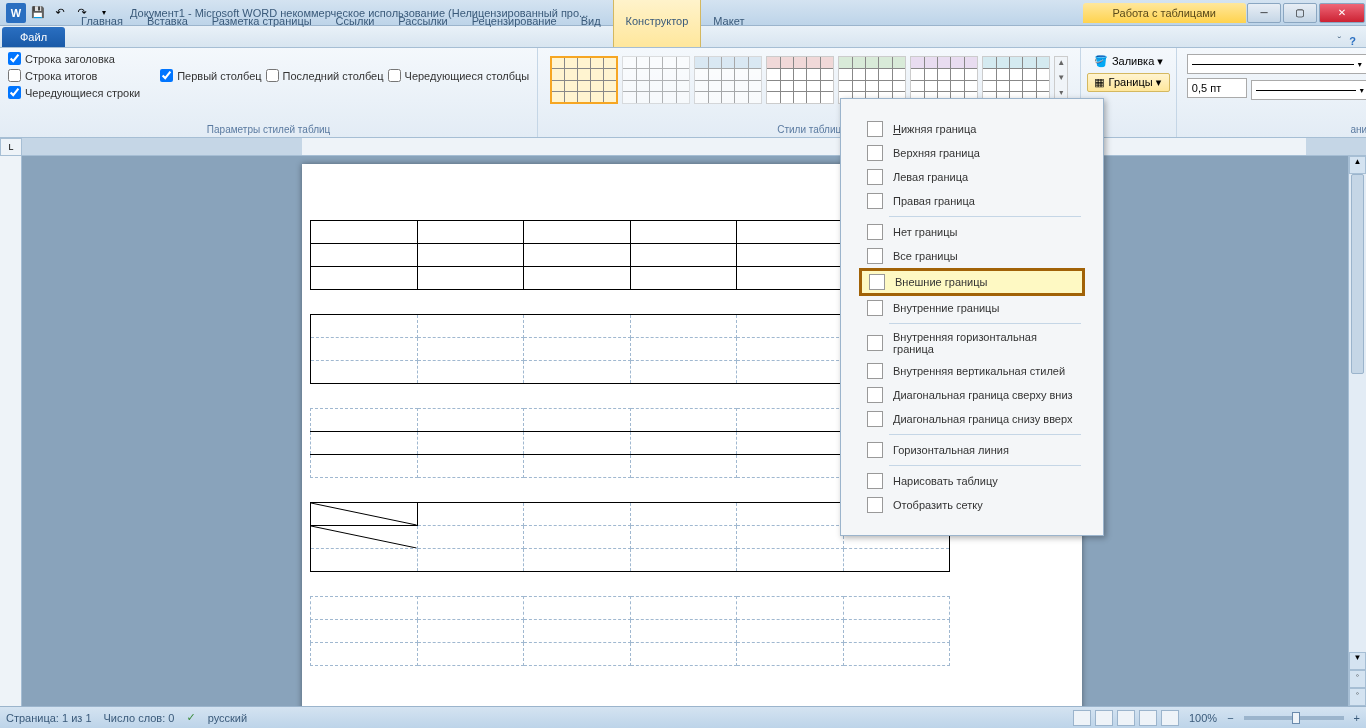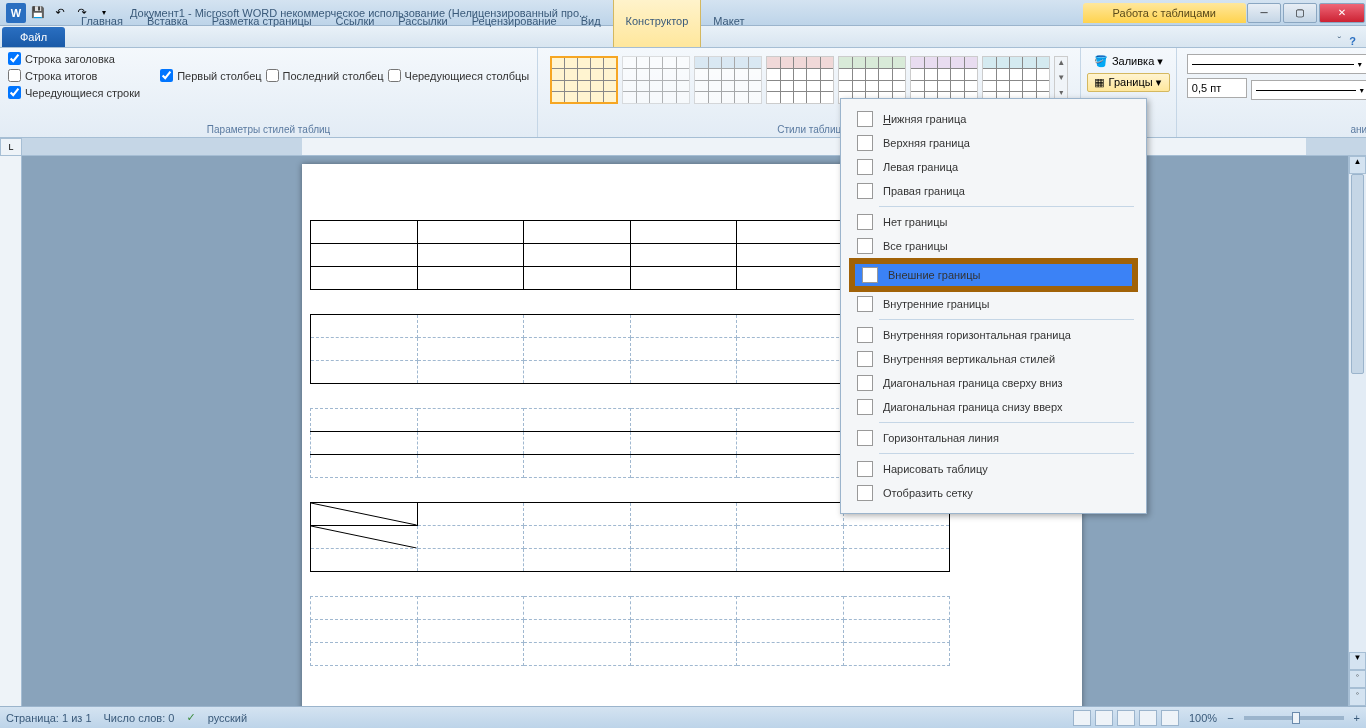"Нижняя граница" .dropdown { padding: 8px -> 18px; width: 307px -> 264px }
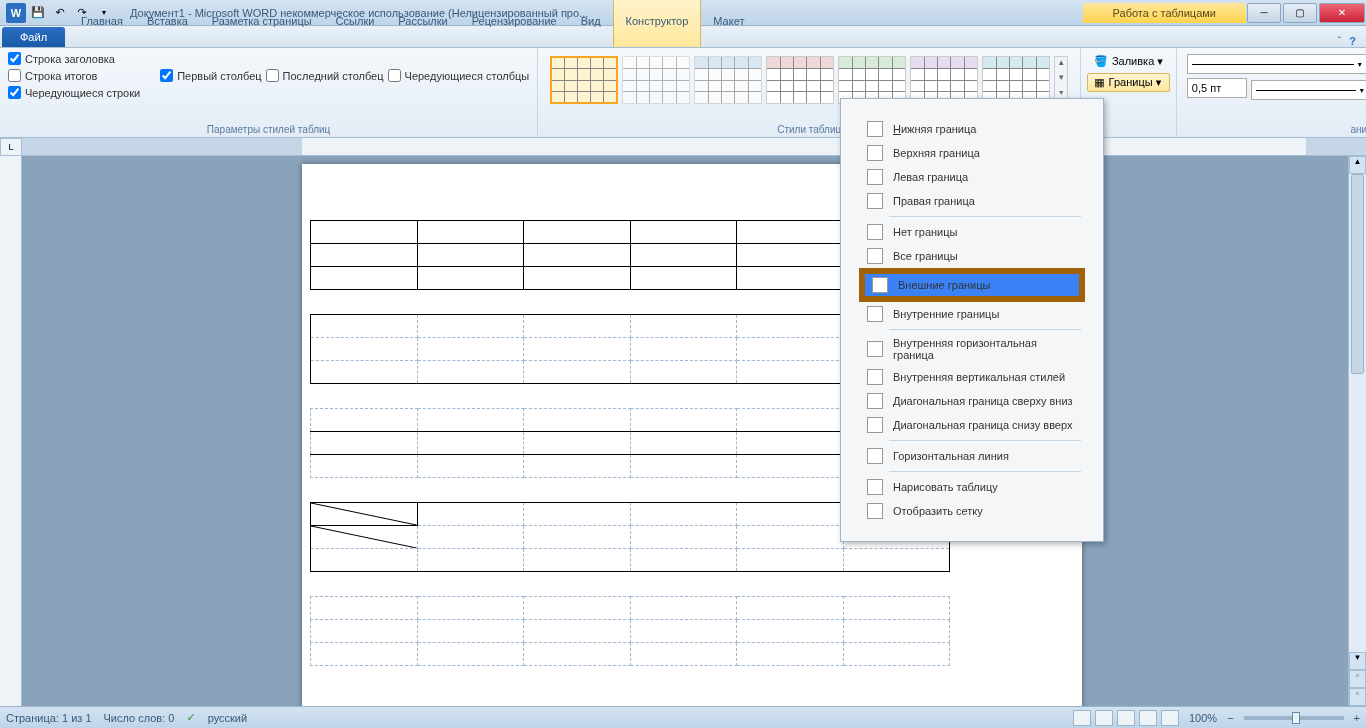"Внешние границы" .dd-item.sel { background: #3b82f6 -> #fef9c3; border: 6px solid #a16207 -> 3px solid #a16207 }
